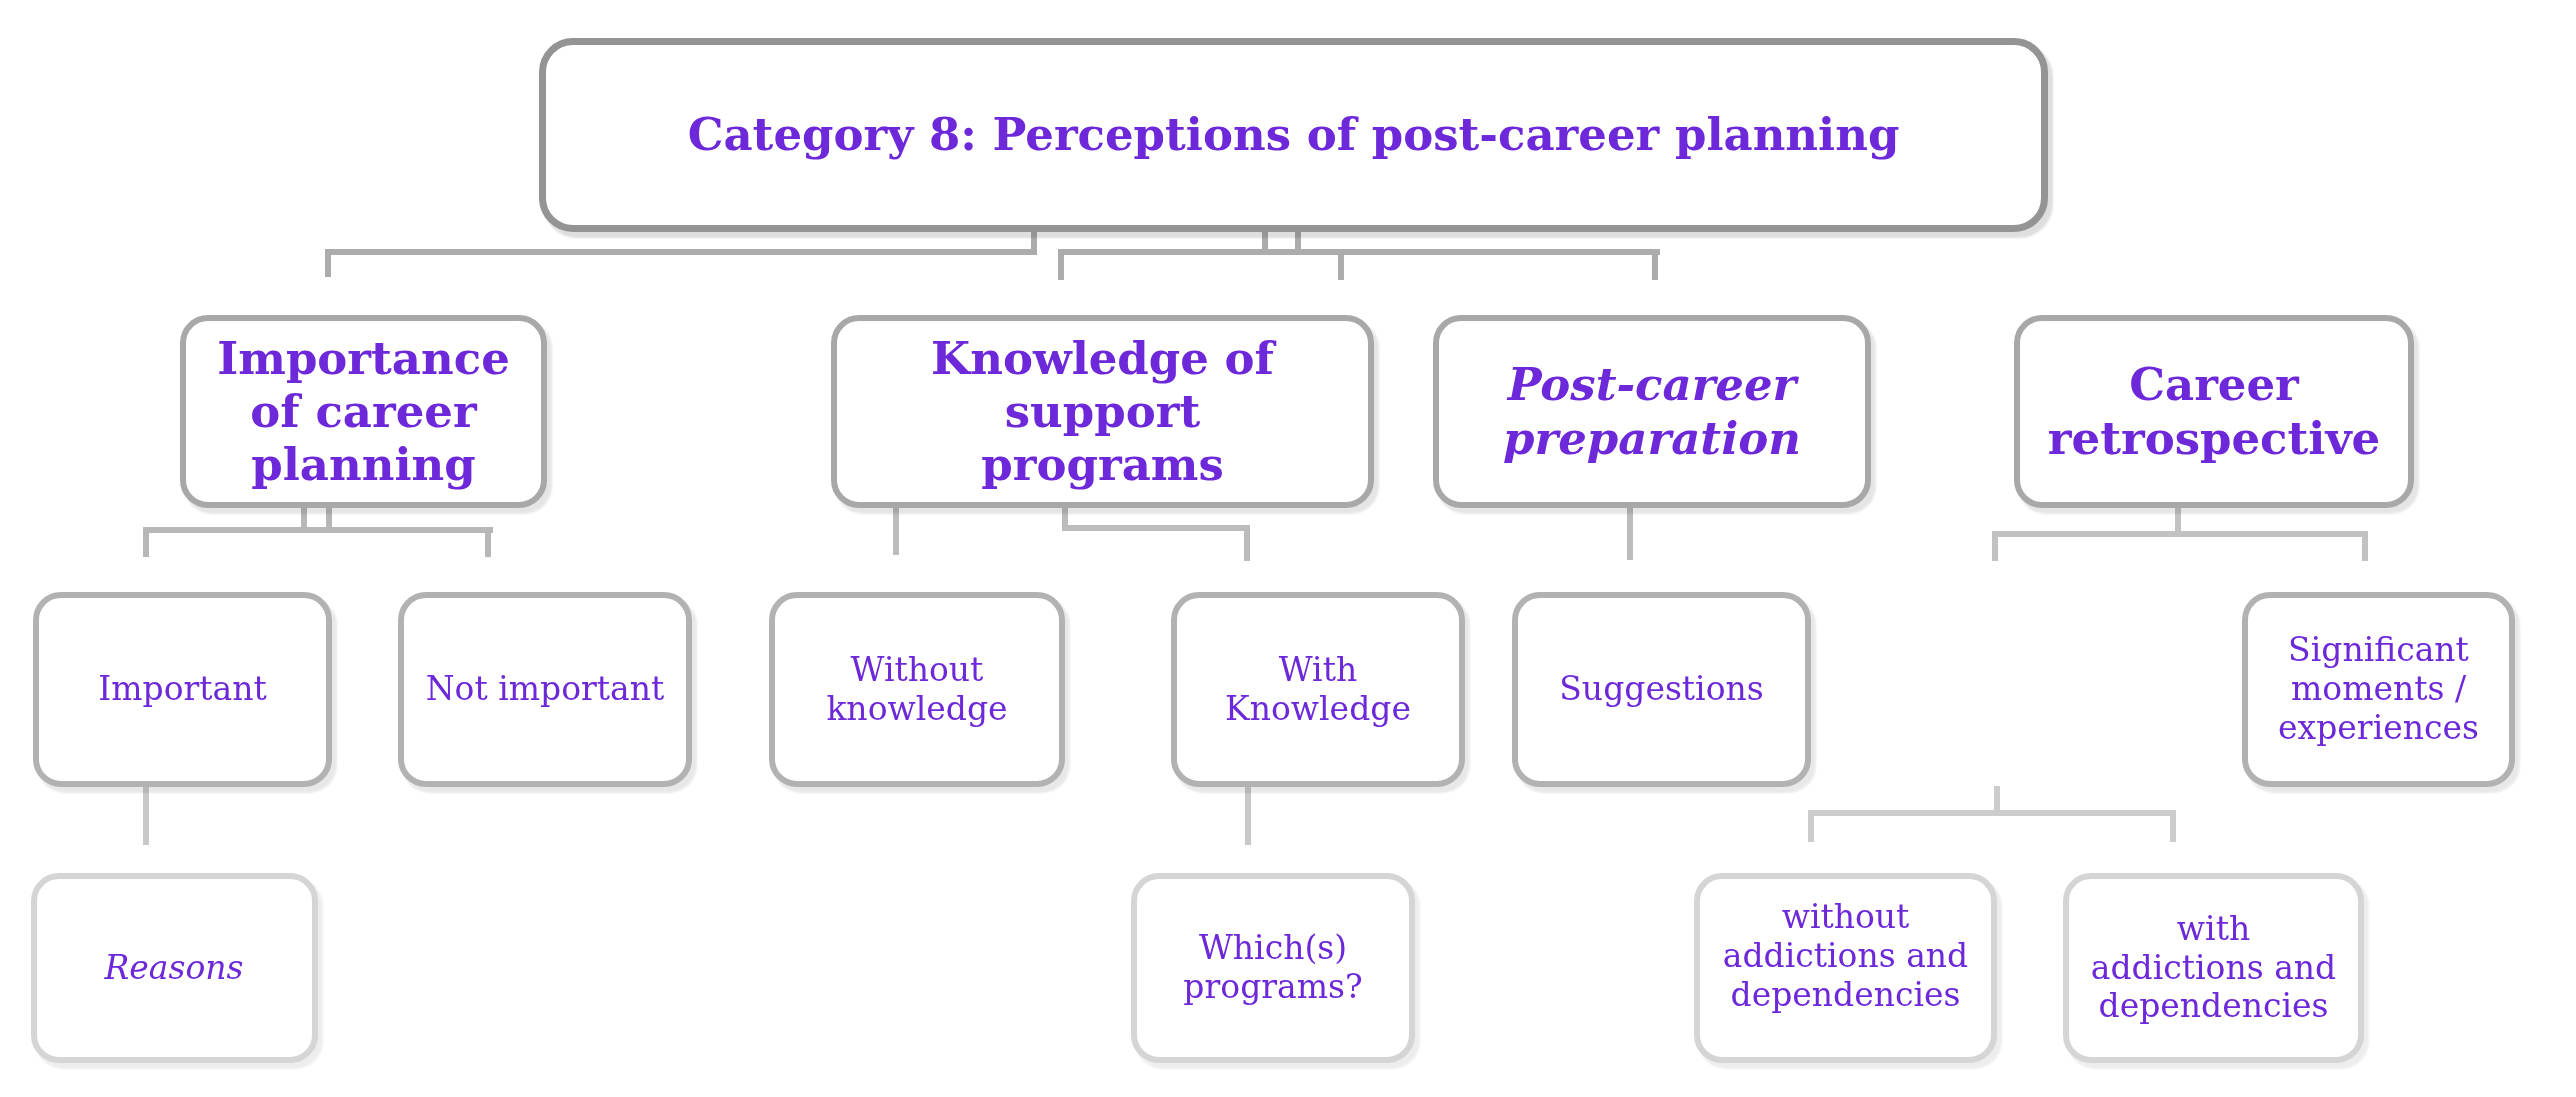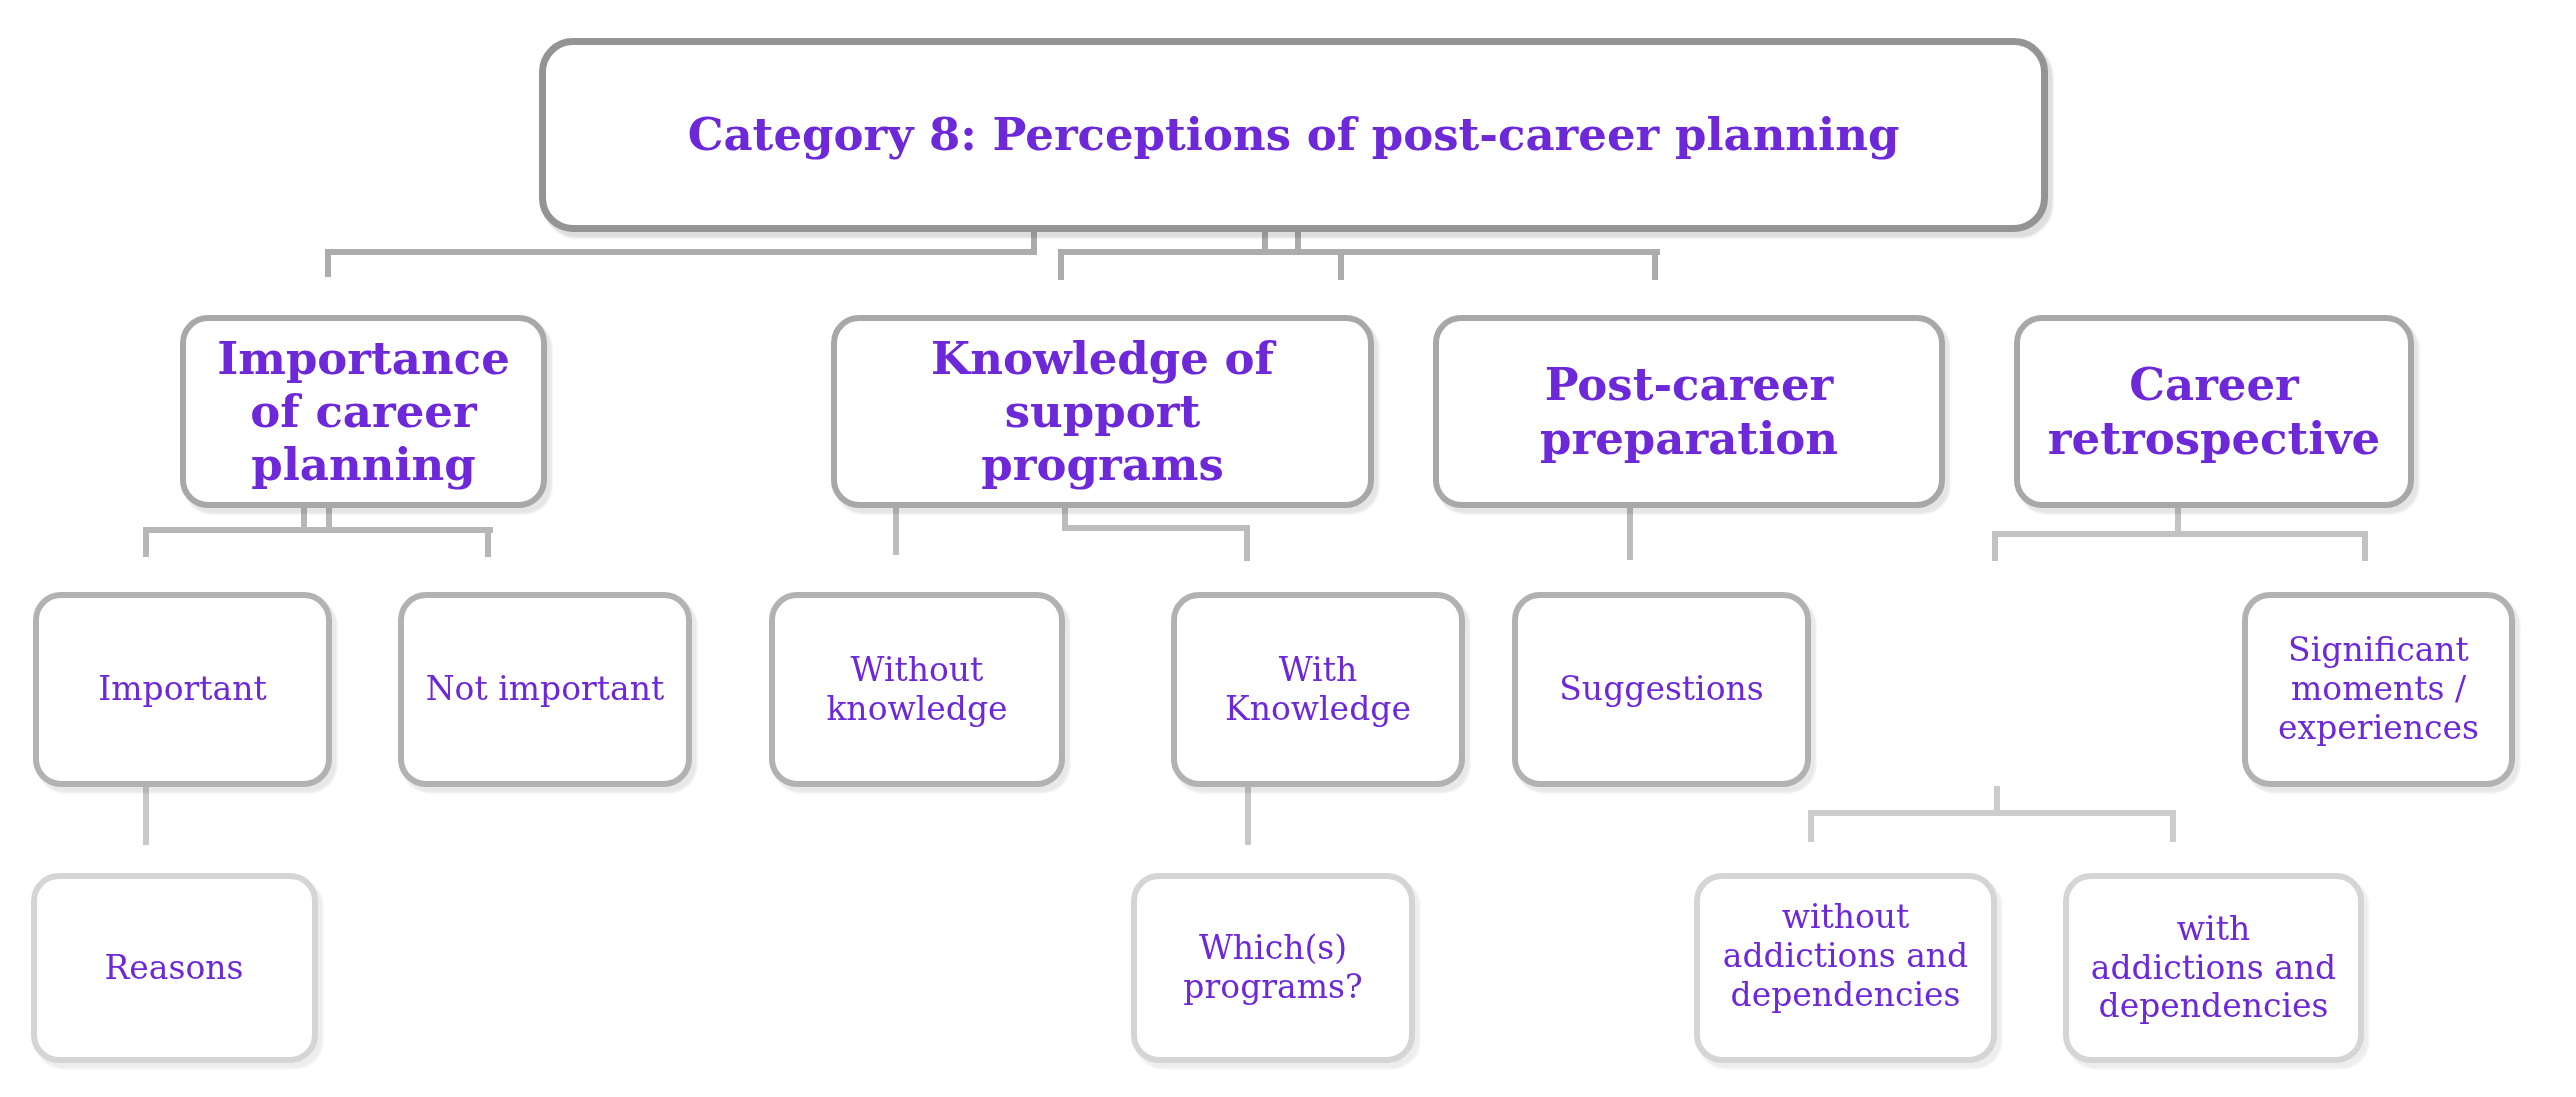"Post-career preparation" .n-postcareer { font-style: none -> italic; width: 512px -> 438px }
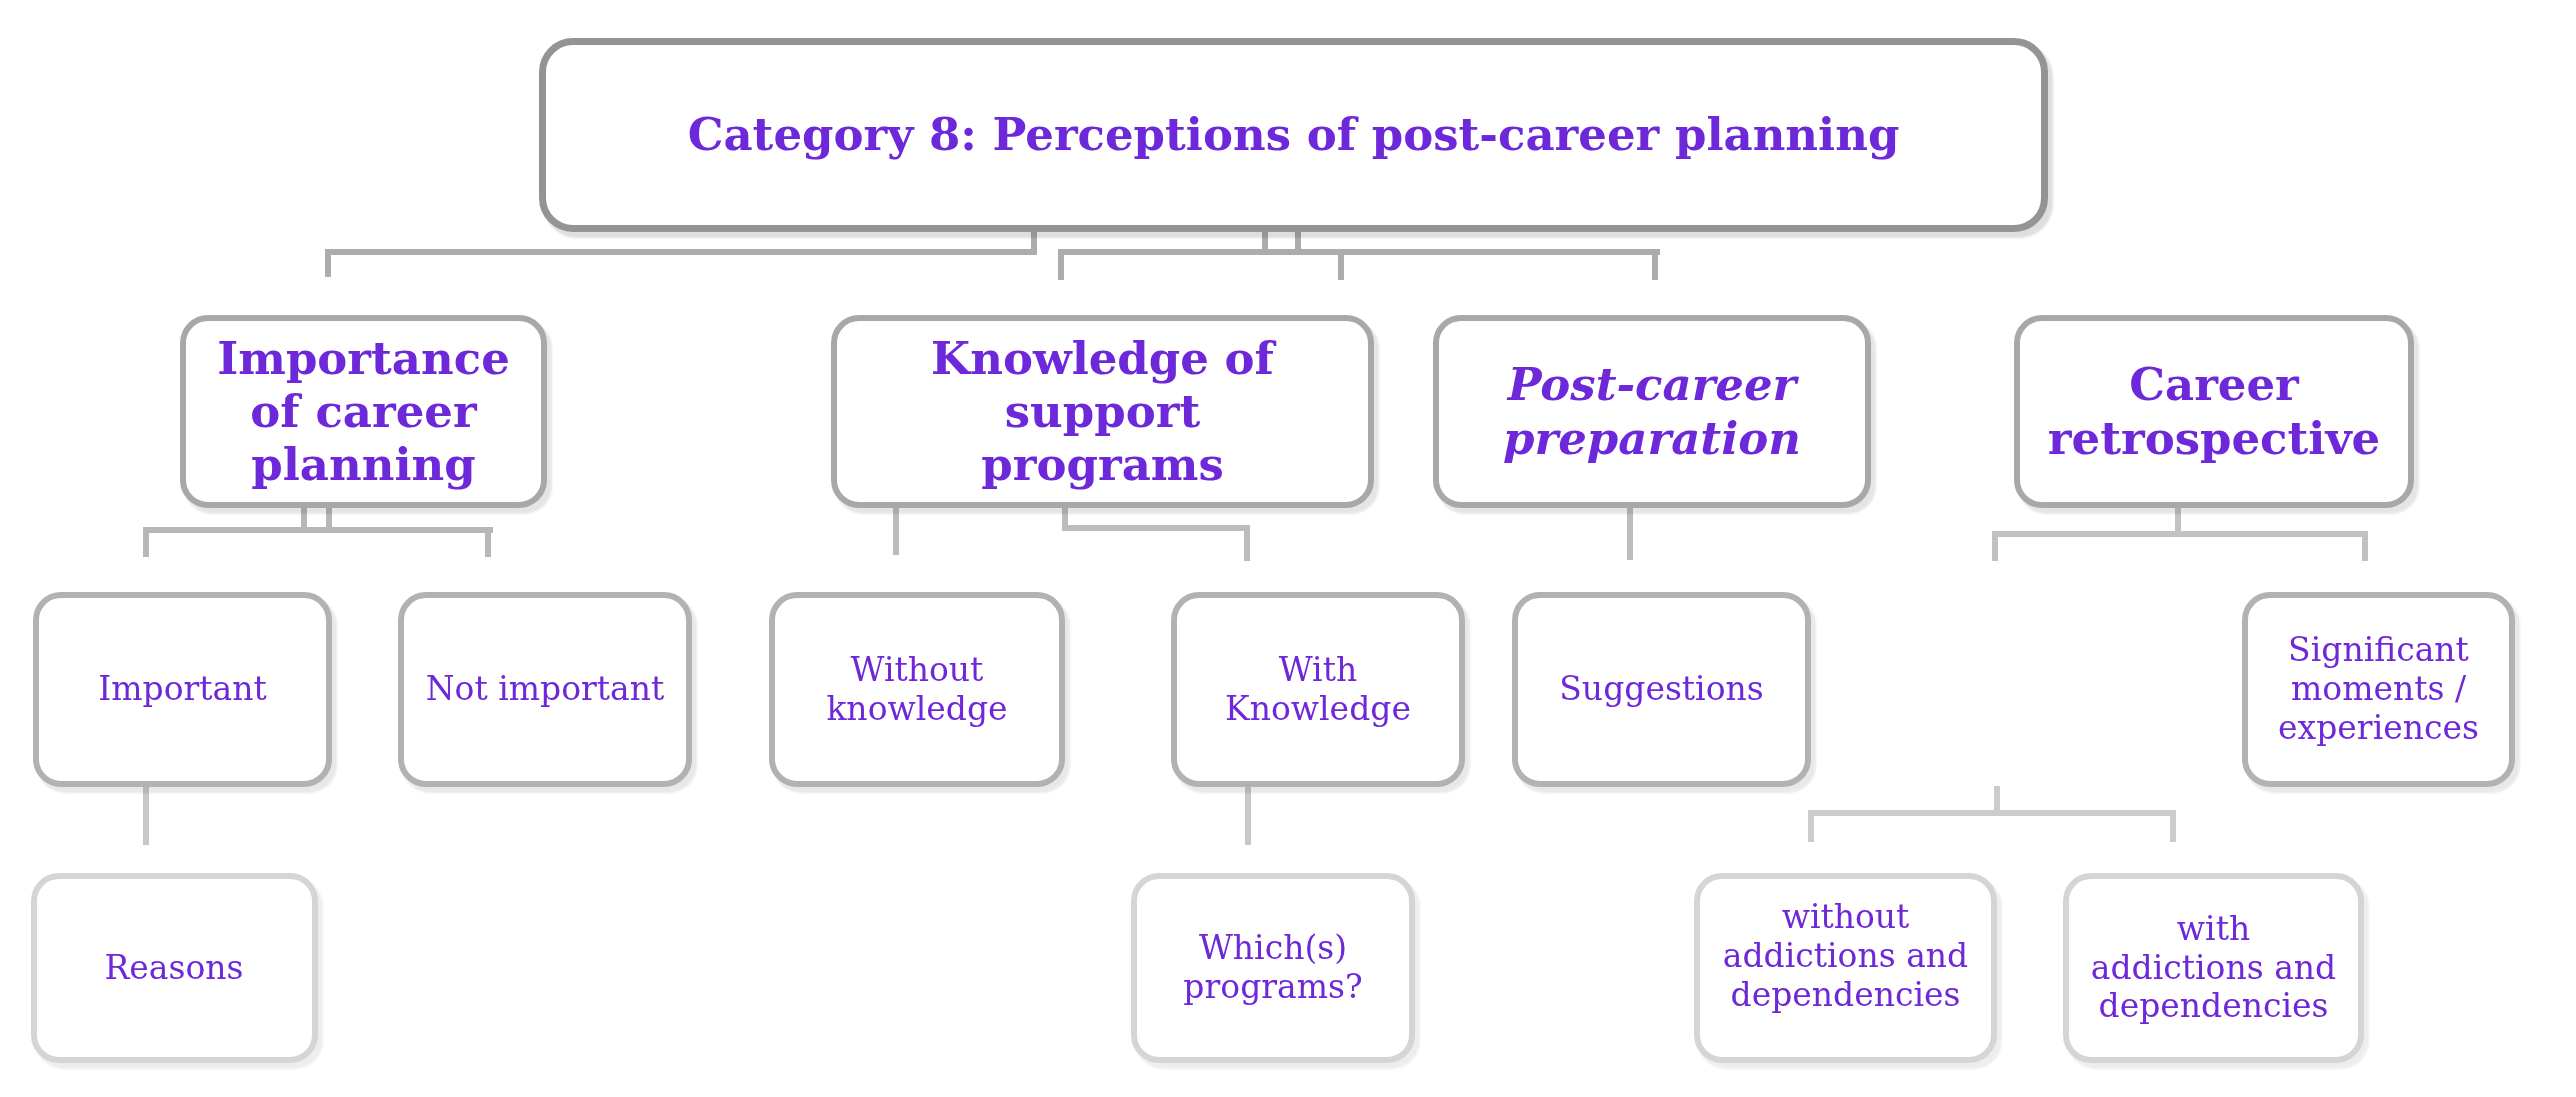"Reasons" .n-reasons { font-style: none -> italic }
